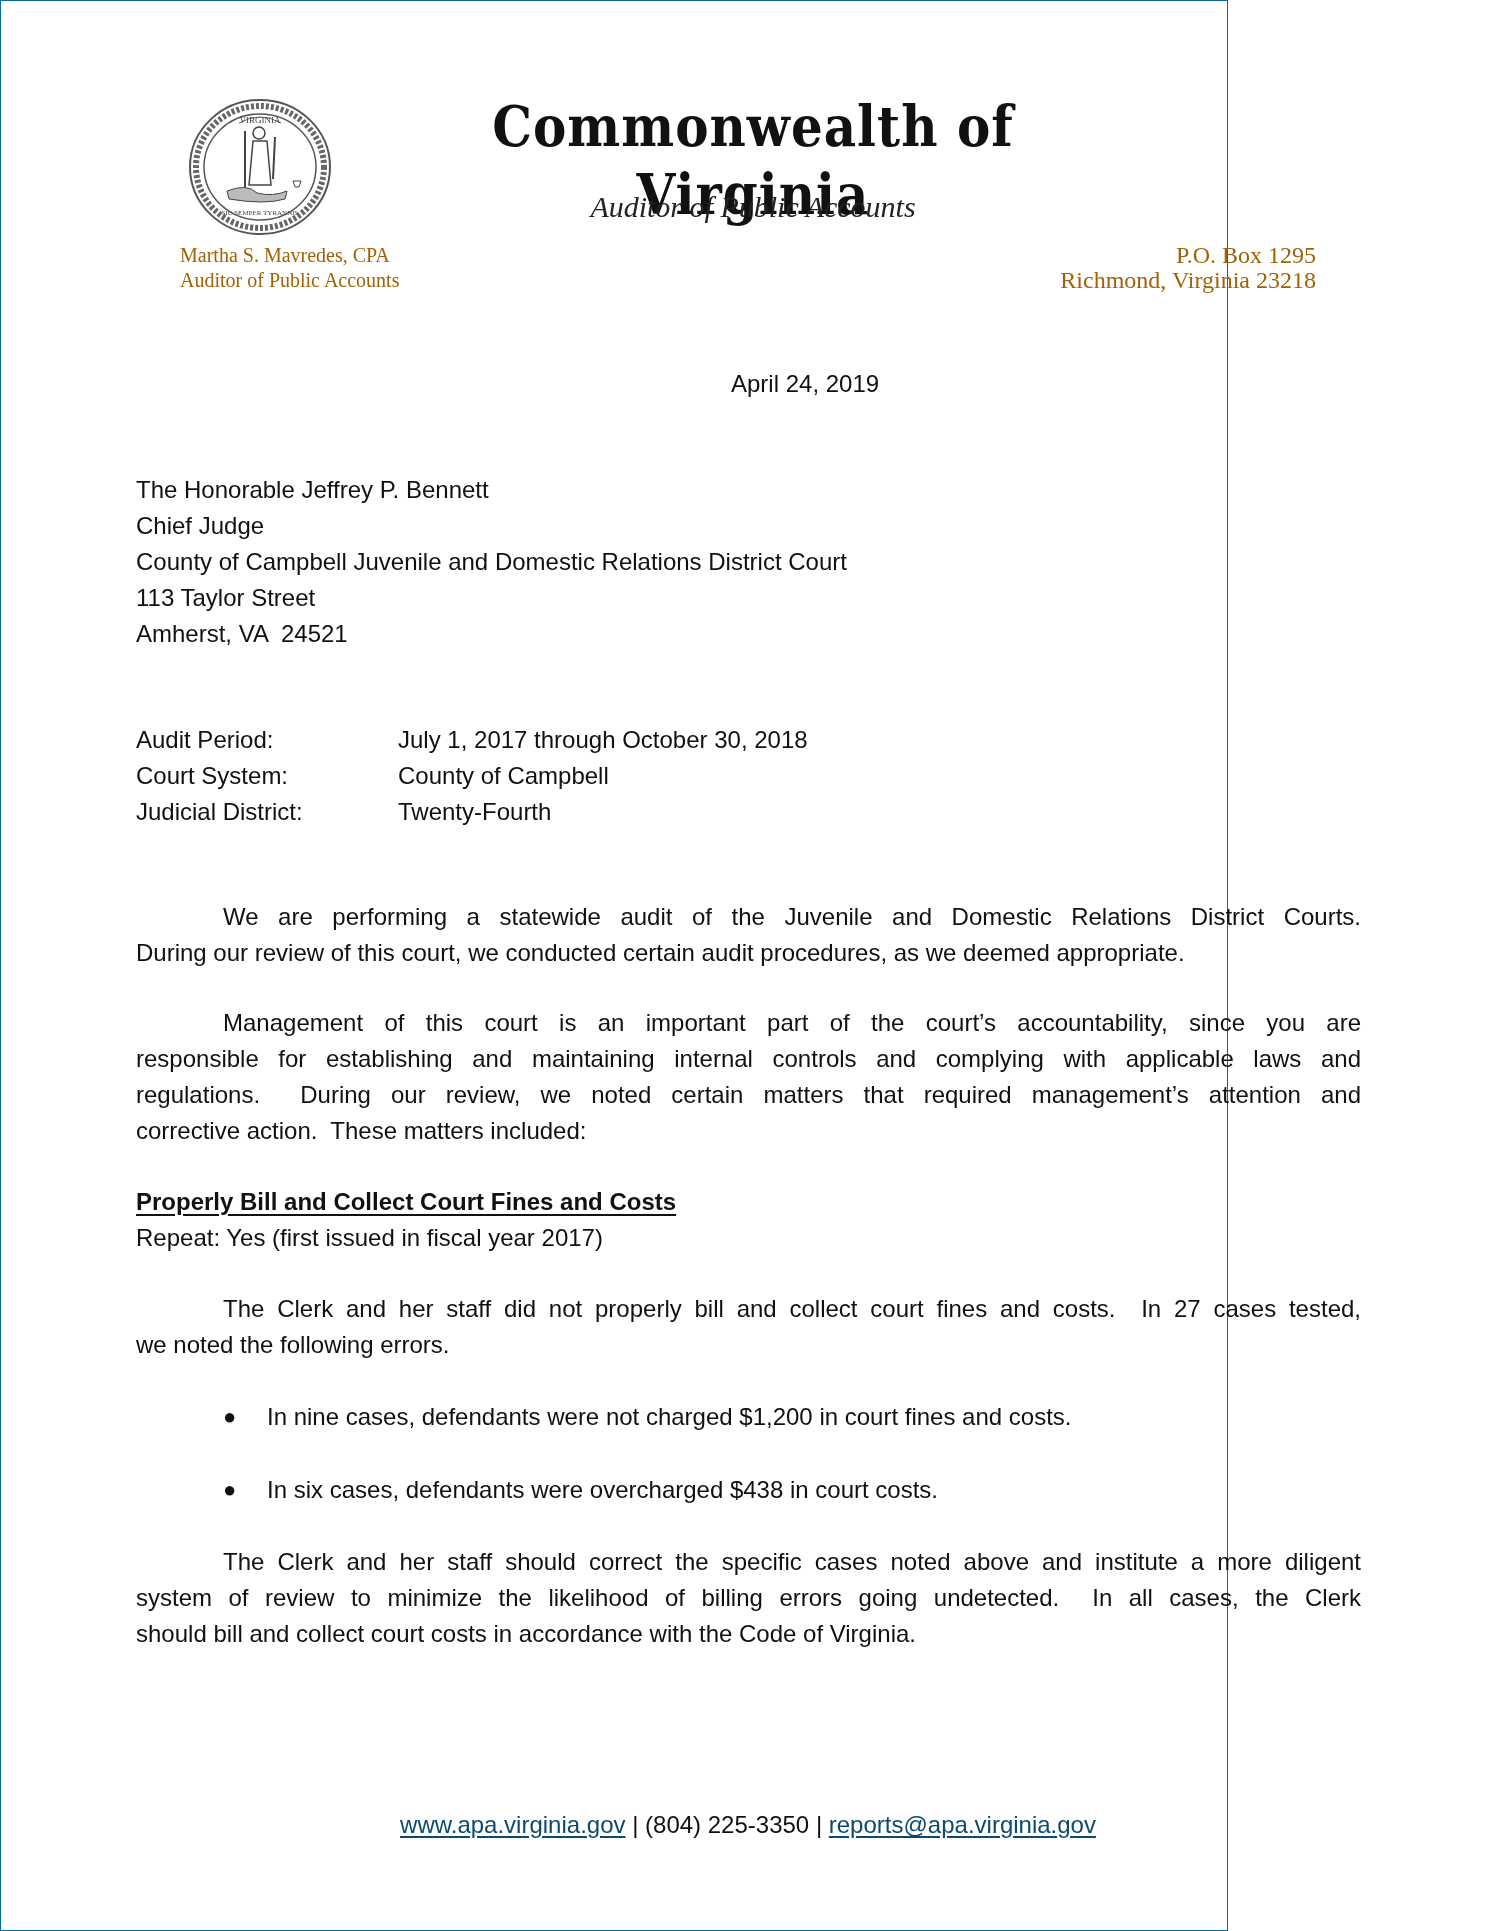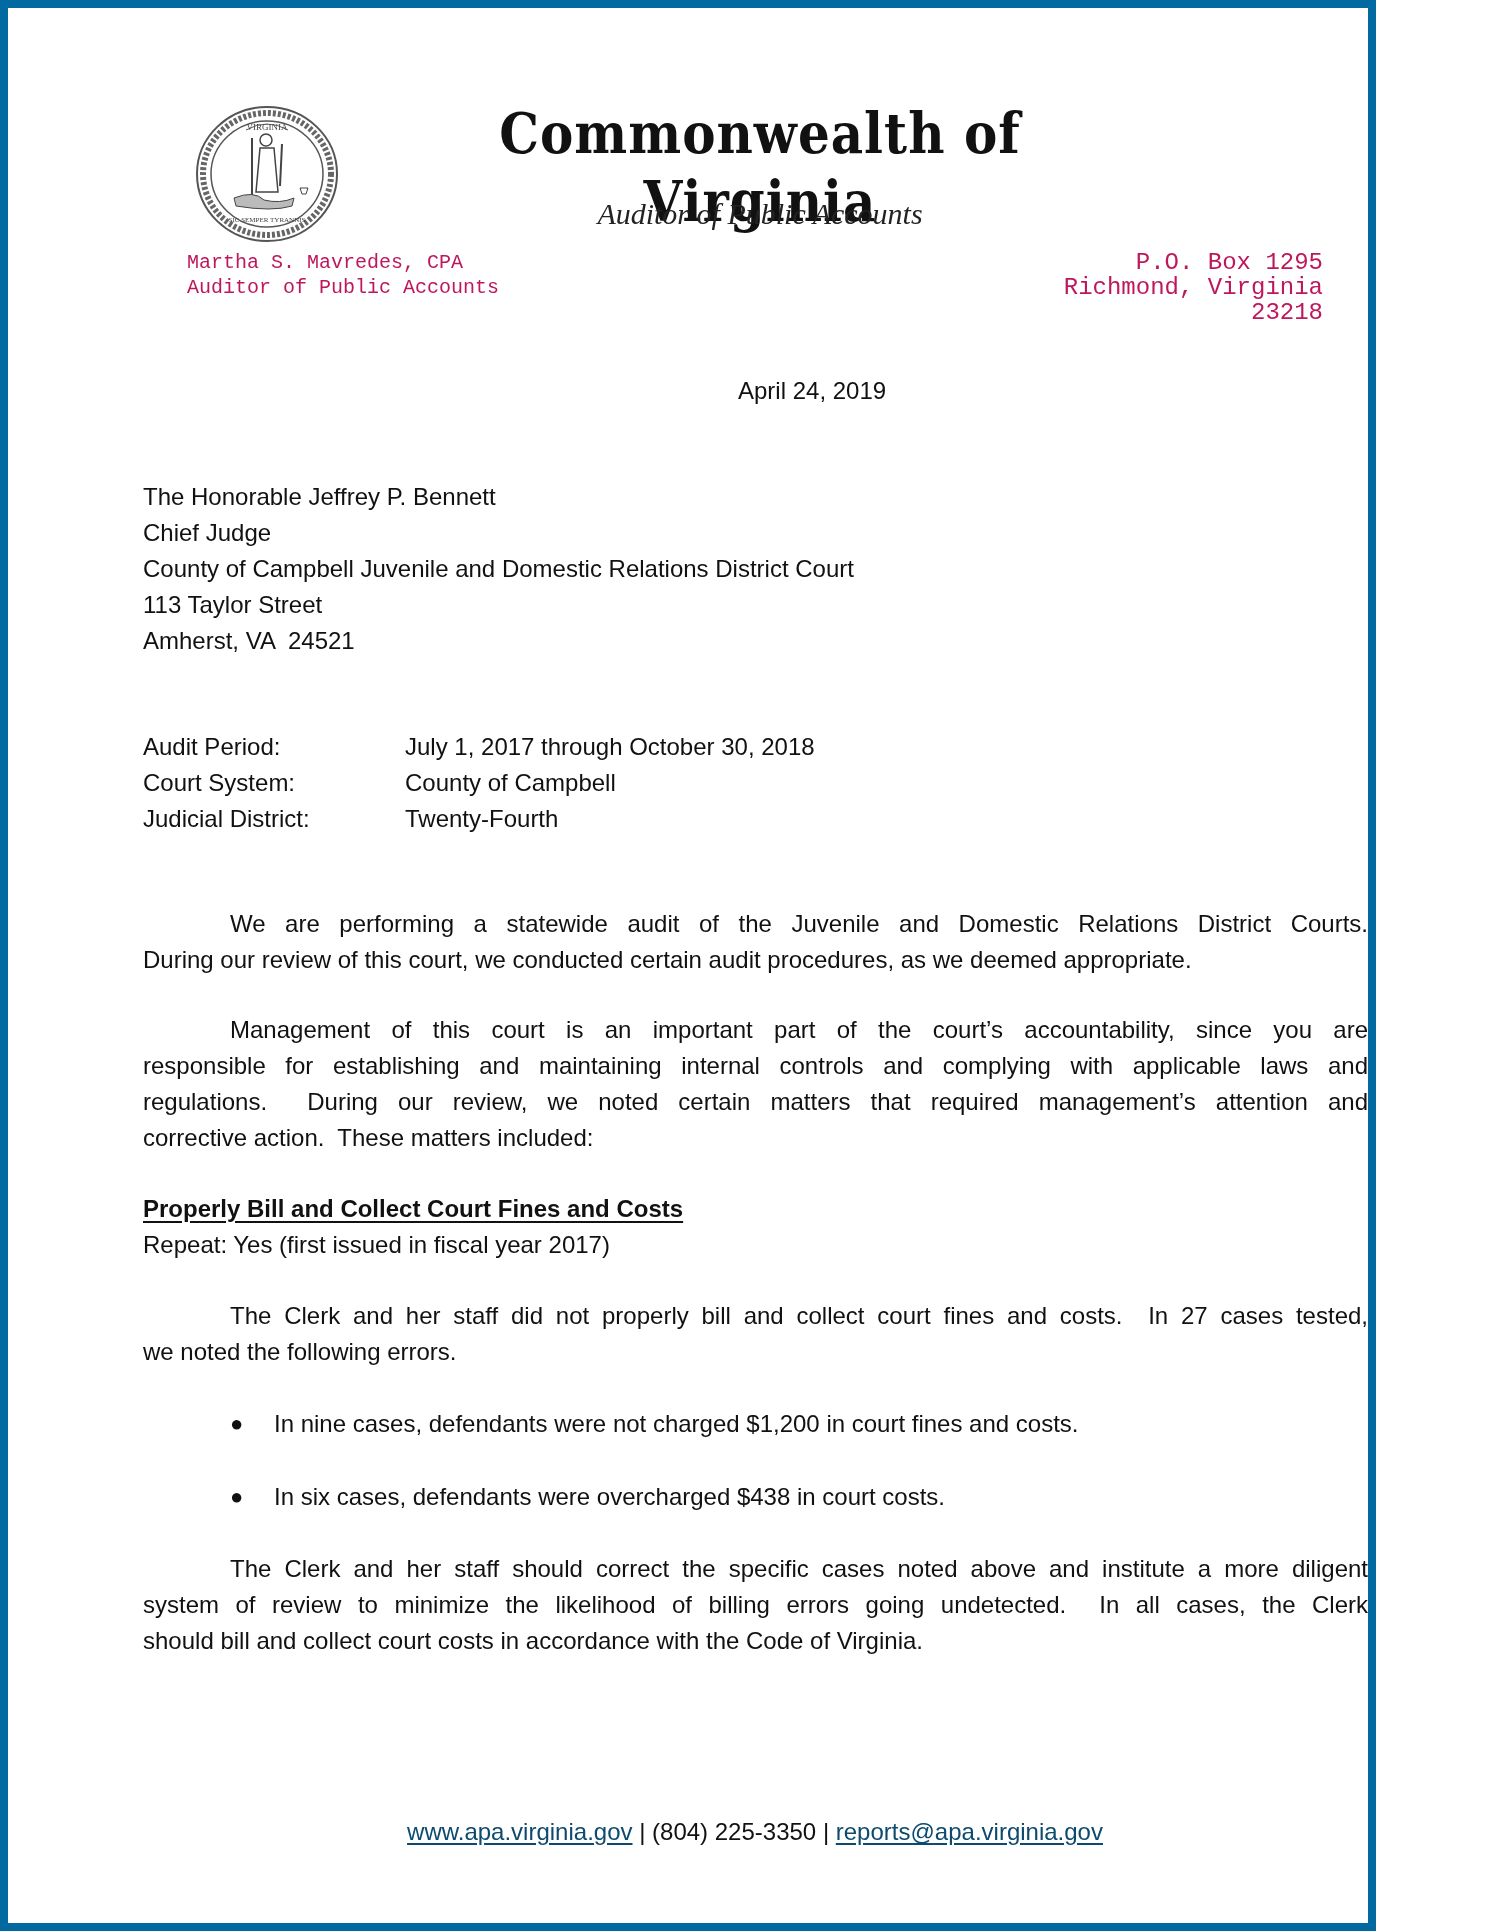"VIRGINIA" .page { border: 8px solid #0369a1 -> 1px solid #0369a1; width: 1376px -> 1228px }
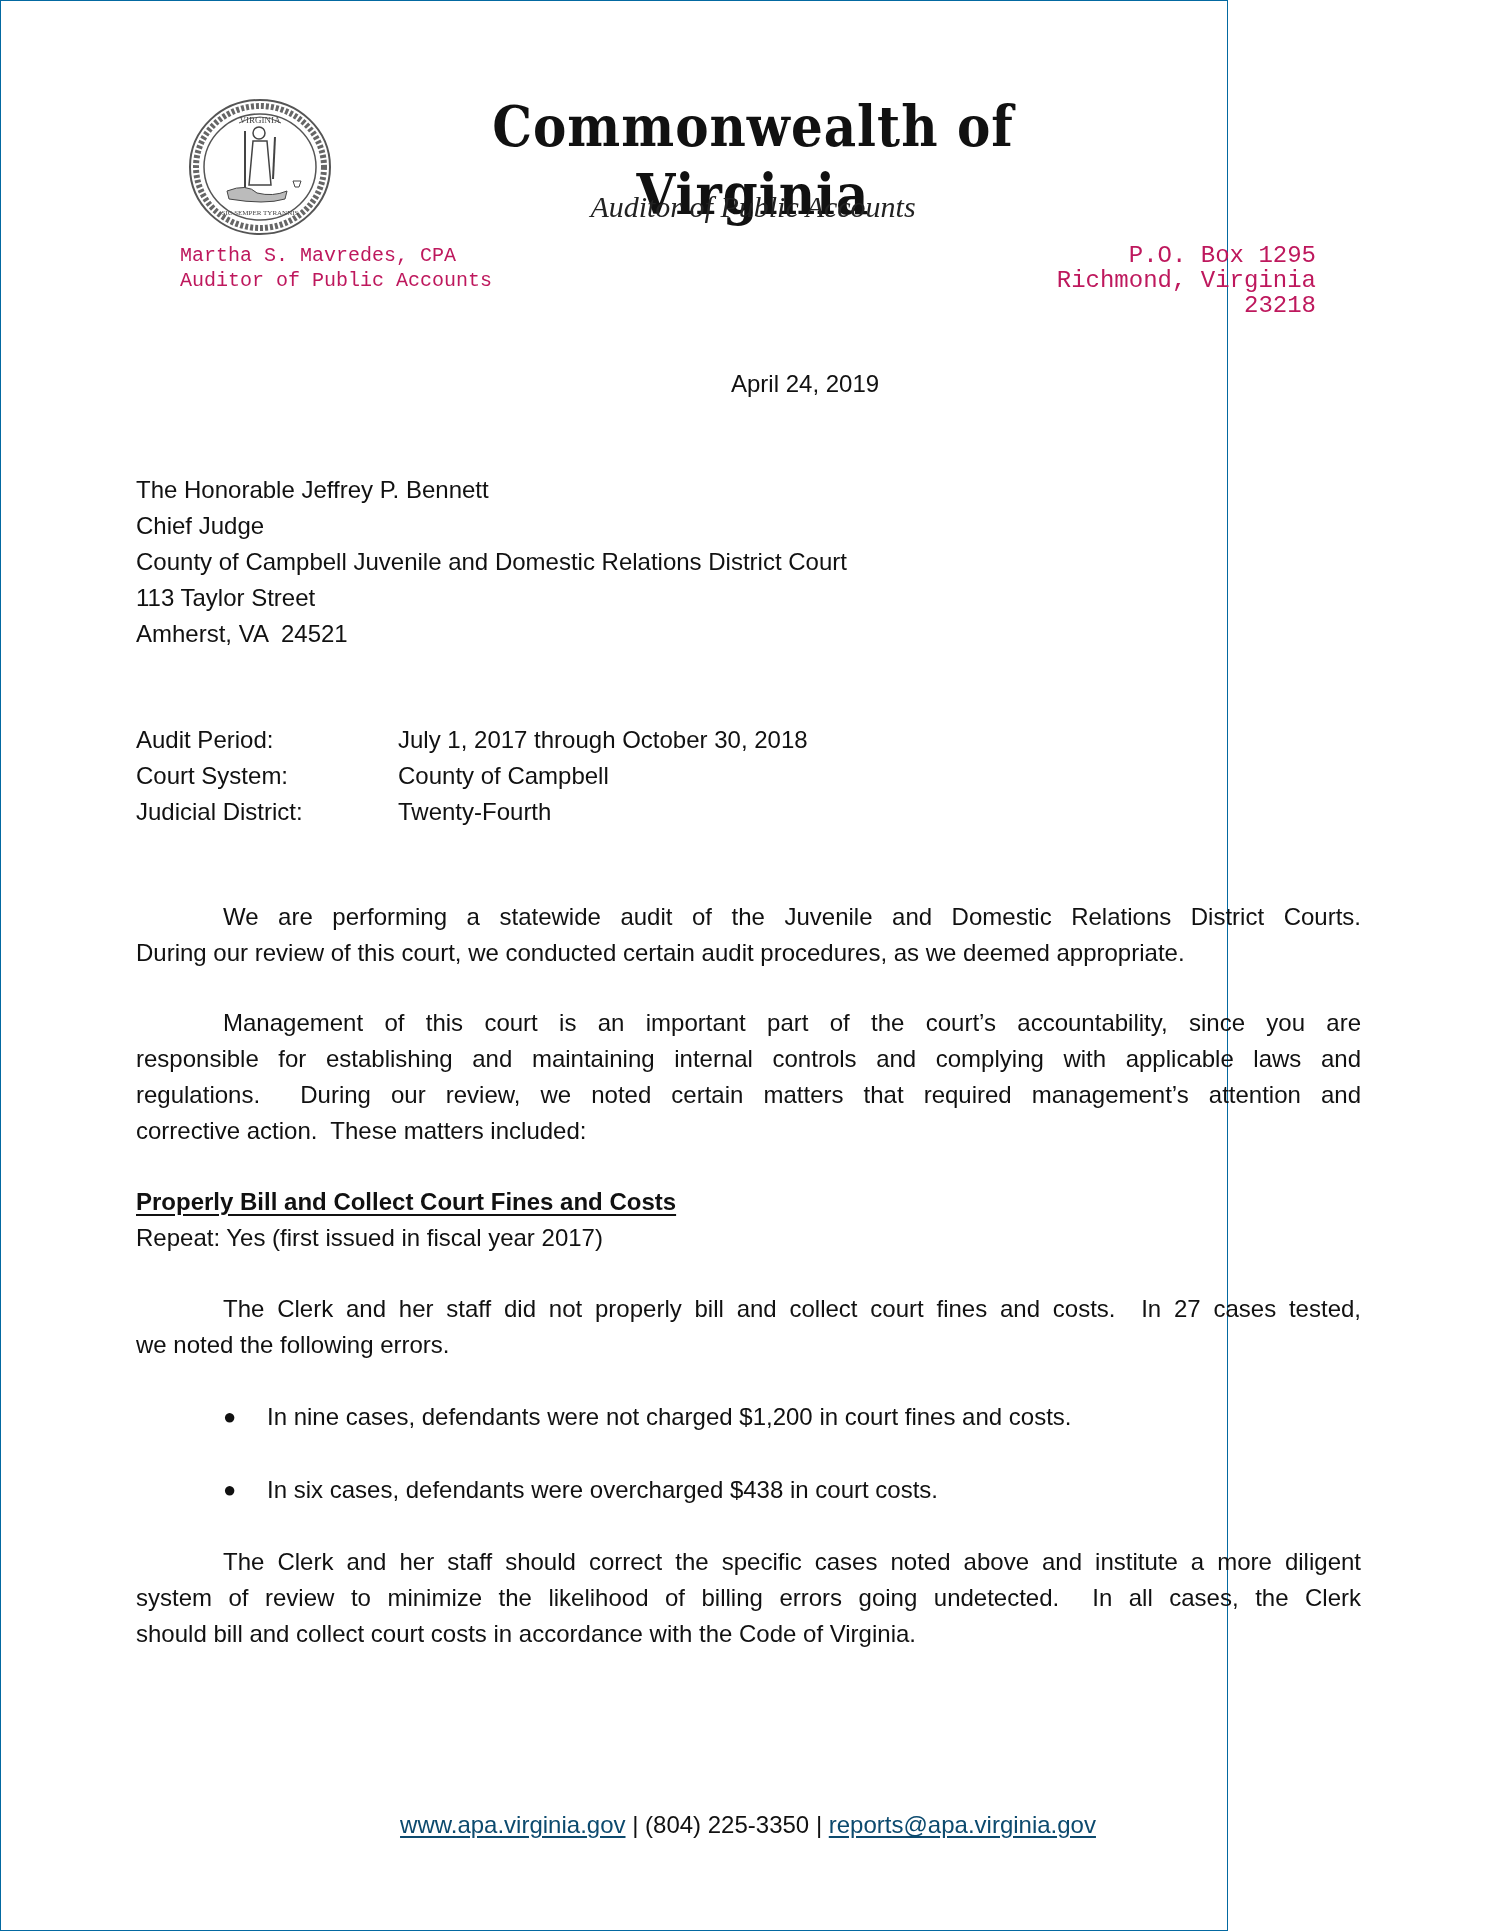"Martha S. Mavredes, CPA" .serif { color: #be185d -> #a16207; font-family: Liberation Mono, monospace -> Liberation Serif, serif }
